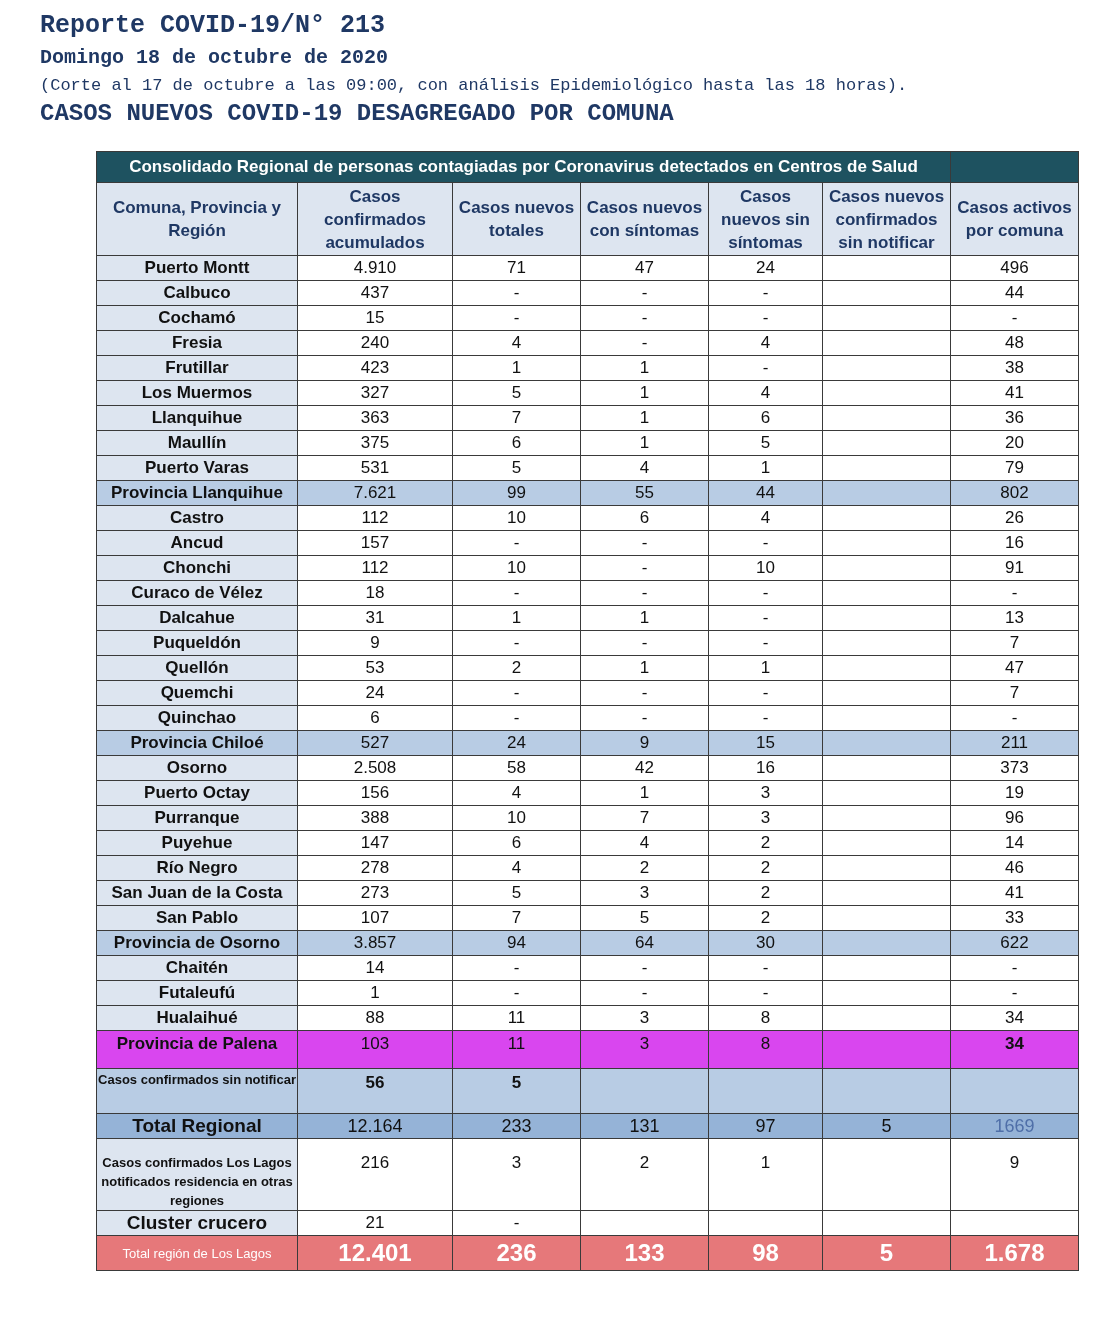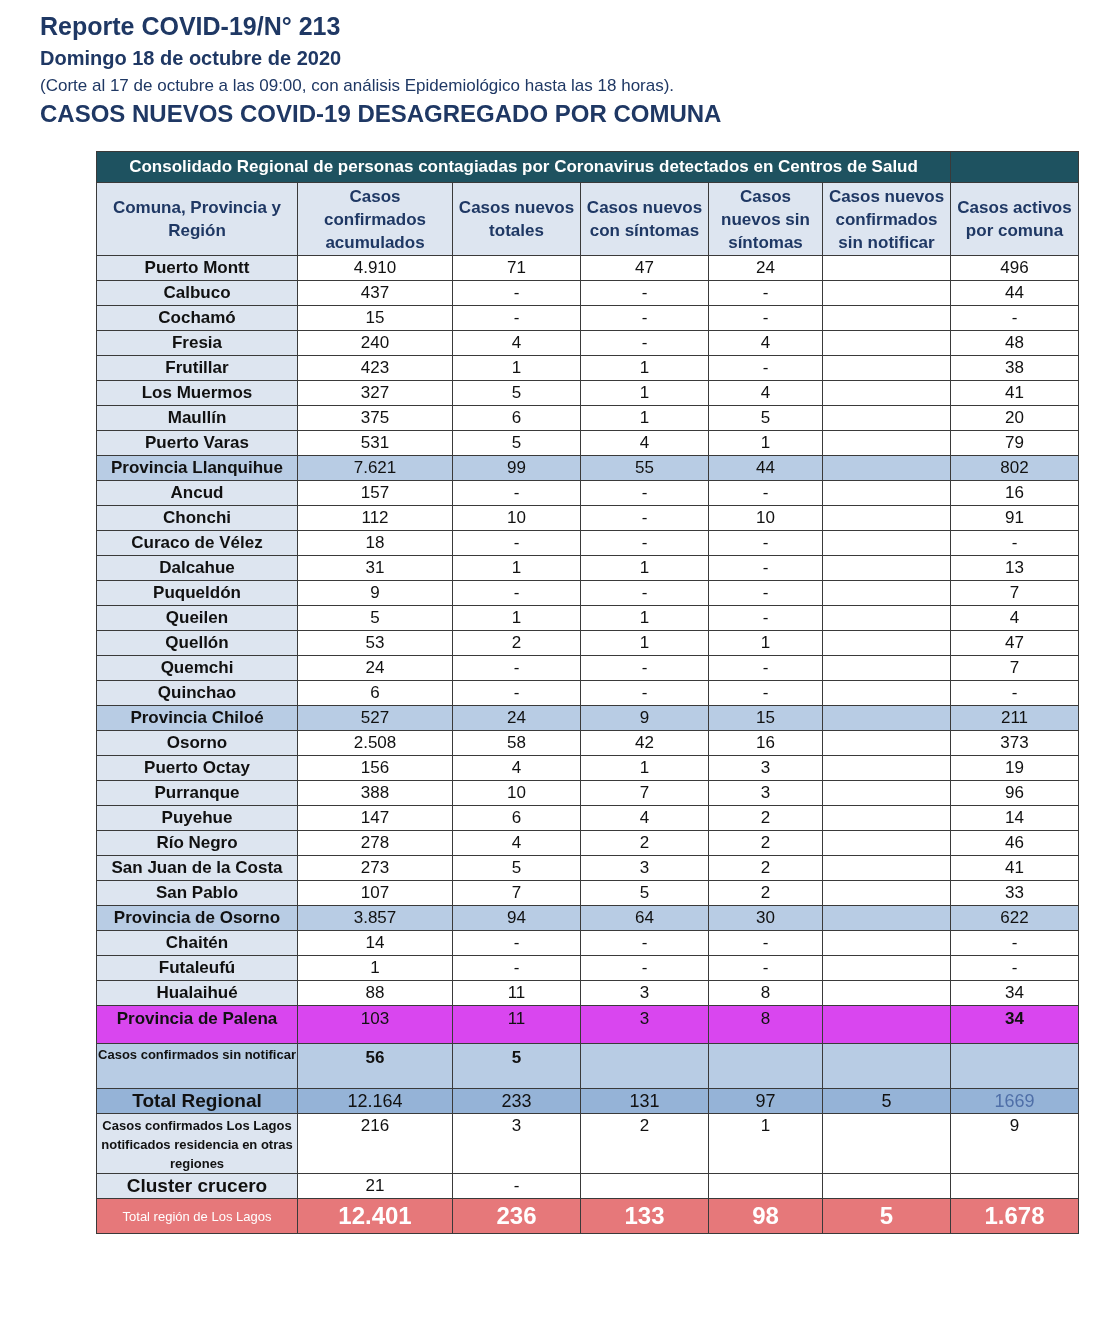"Reporte COVID-19/N° 213" .hdr { font-family: none -> Liberation Mono, monospace }
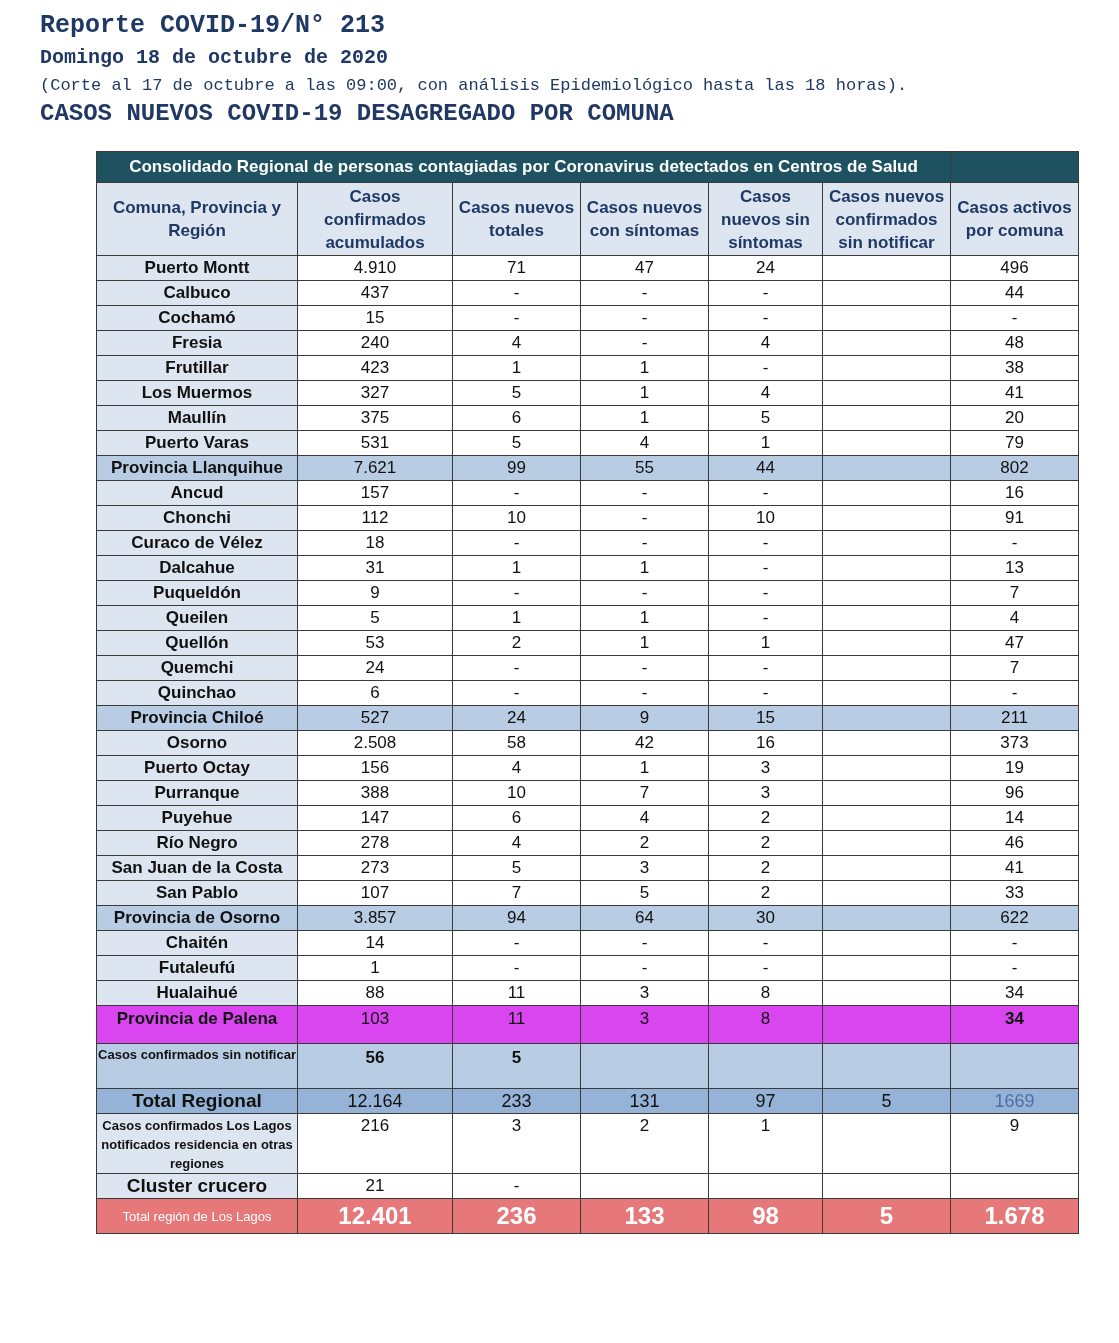"Llanquihue" tr.comuna { html: none -> <tr> <td>Llanquihue</td> <td>363</td> <td>7</td> <td>1</td> <td>6</td> <td></td> <td>36</td> </tr> }
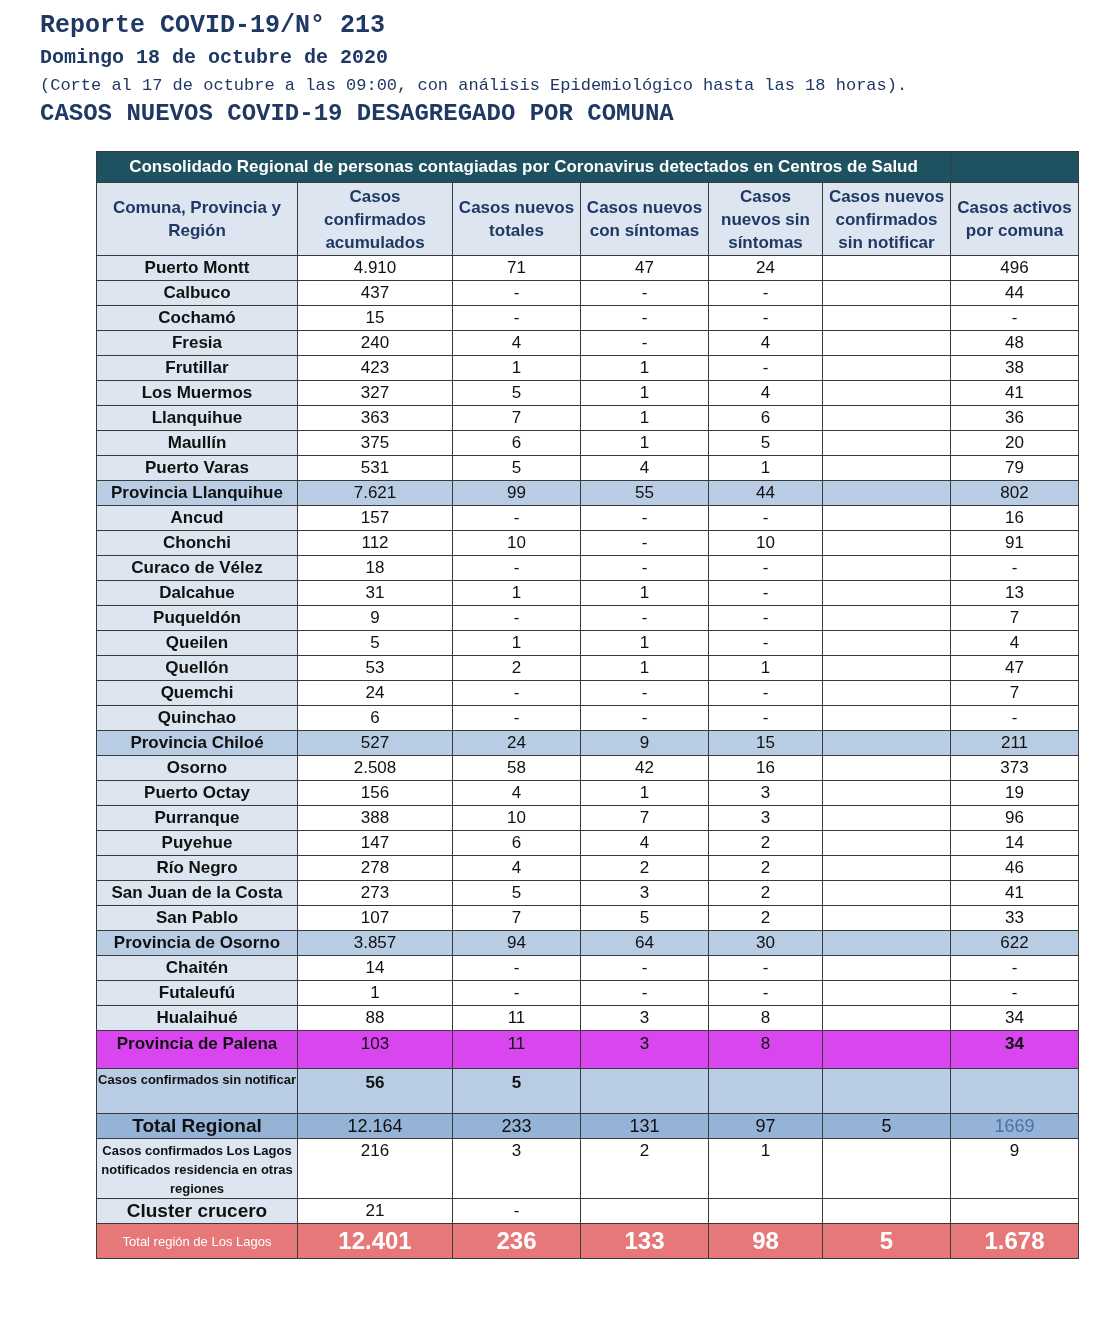"Castro" tr.comuna { html: none -> <tr> <td>Castro</td> <td>112</td> <td>10</td> <td>6</td> <td>4</td> <td></td> <td>26</td> </tr> }
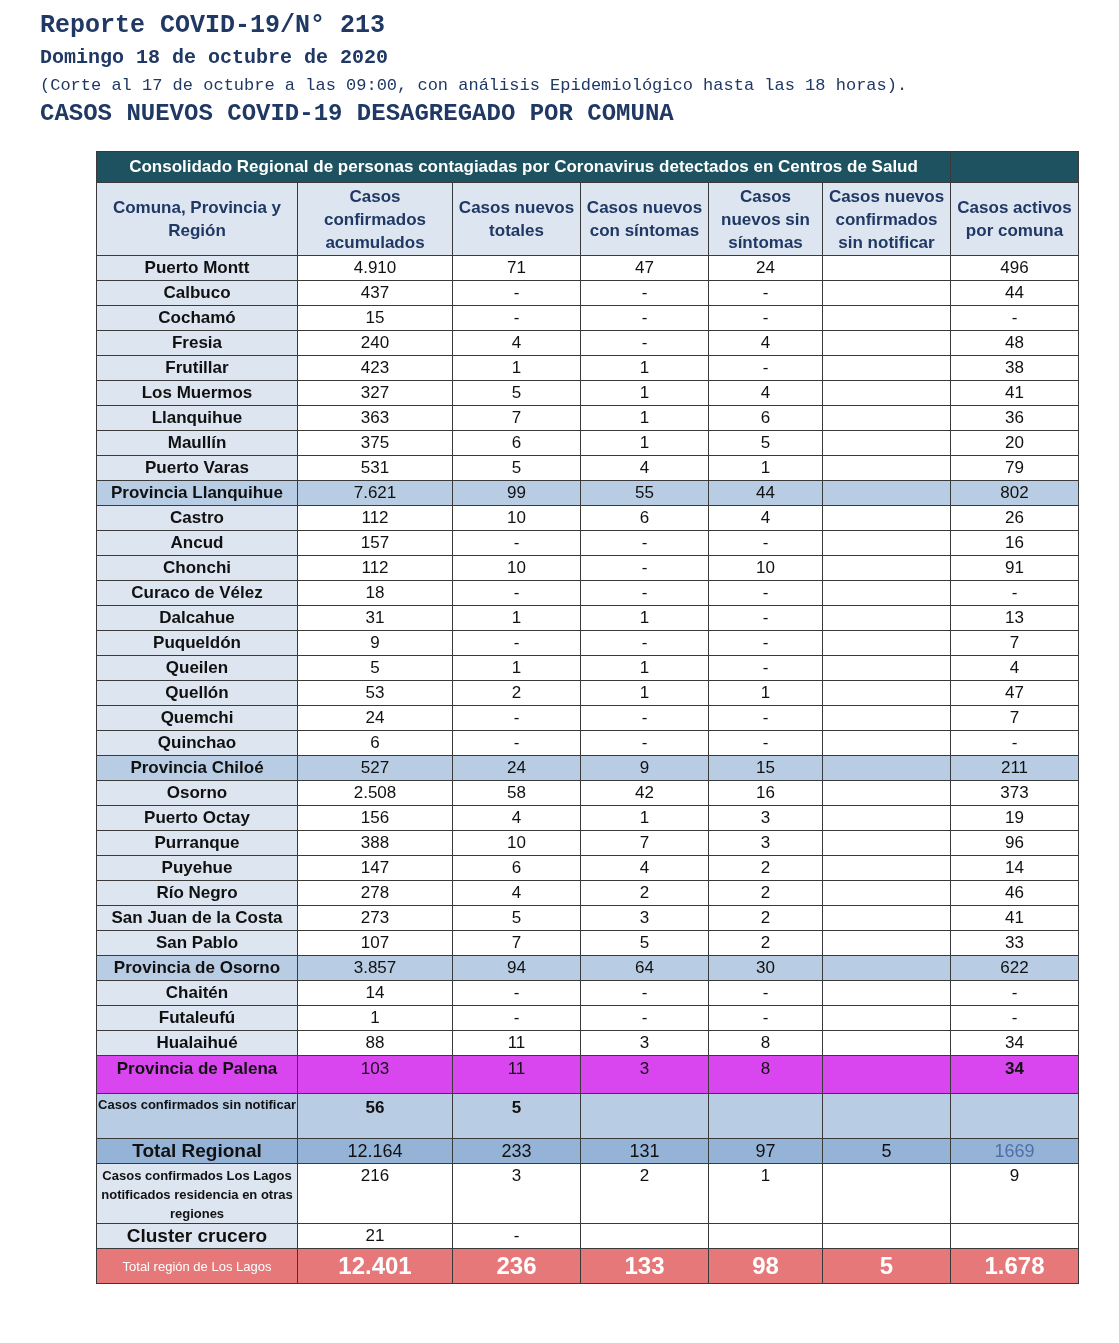"Queilen" tr.comuna { html: <tr> <td>Queilen</td> <td>5</td> <td>1</td> <td>1</td> <td>-</td> <td></td> <td>4</td> </tr> -> none }
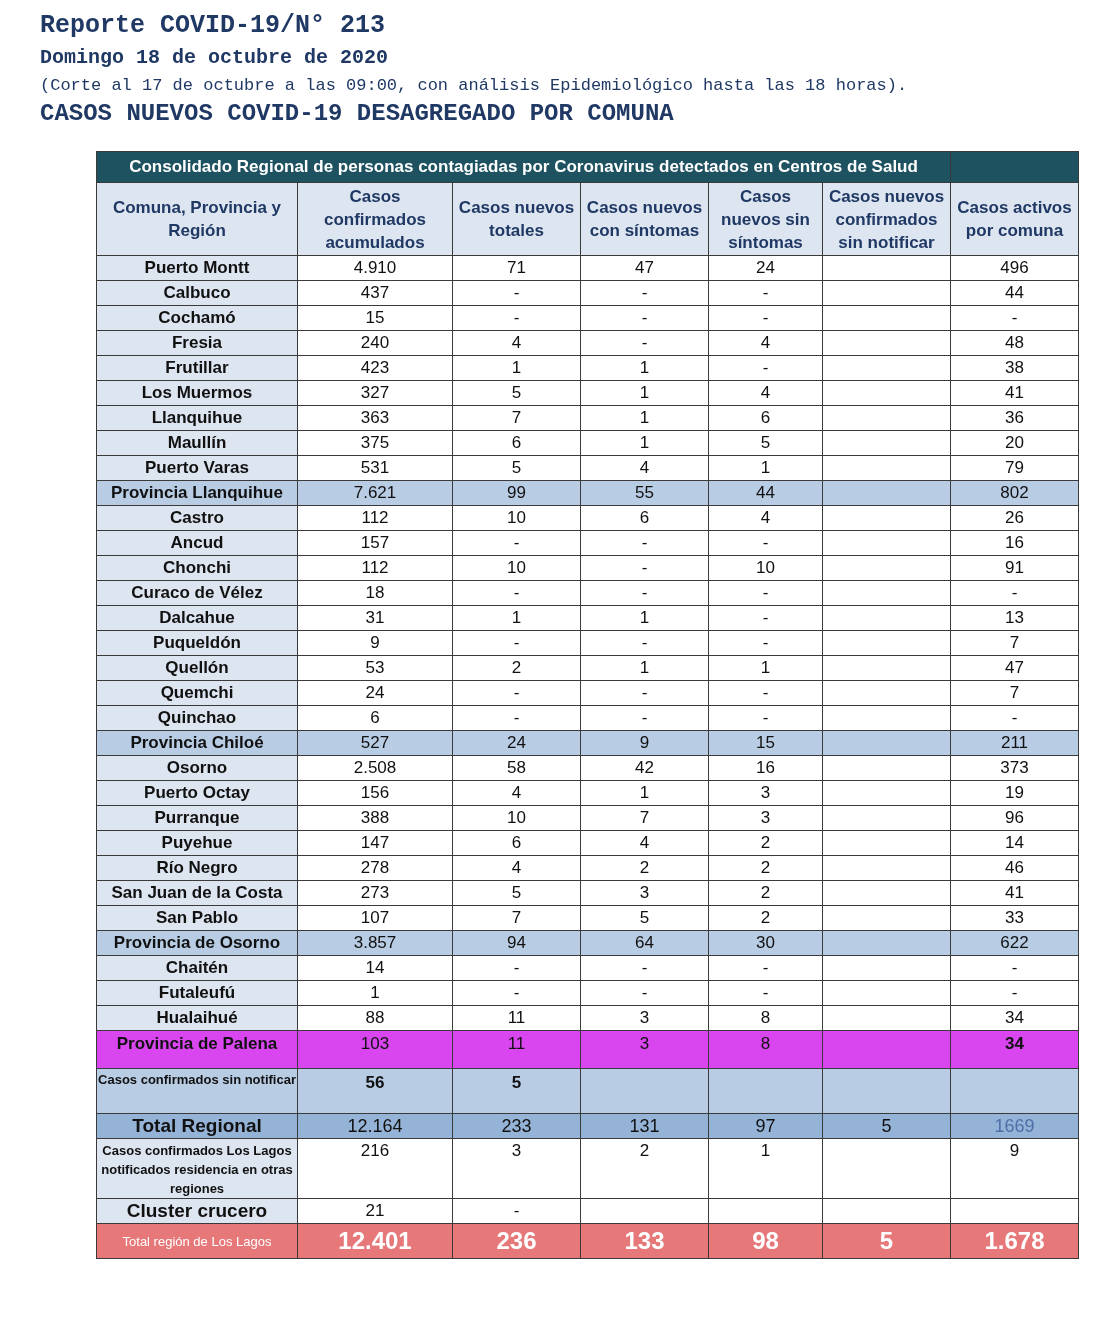"Casos confirmados Los Lagos notificados" tr.otras td { padding-top: 2px -> 14px }
